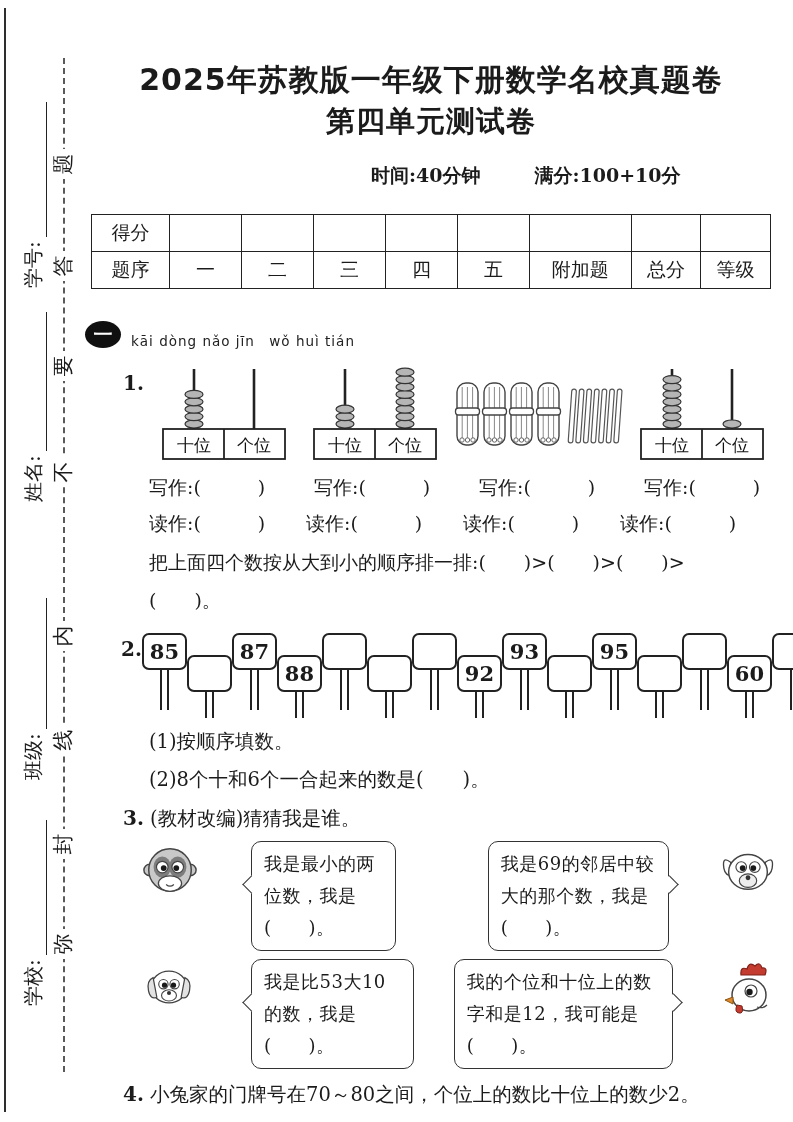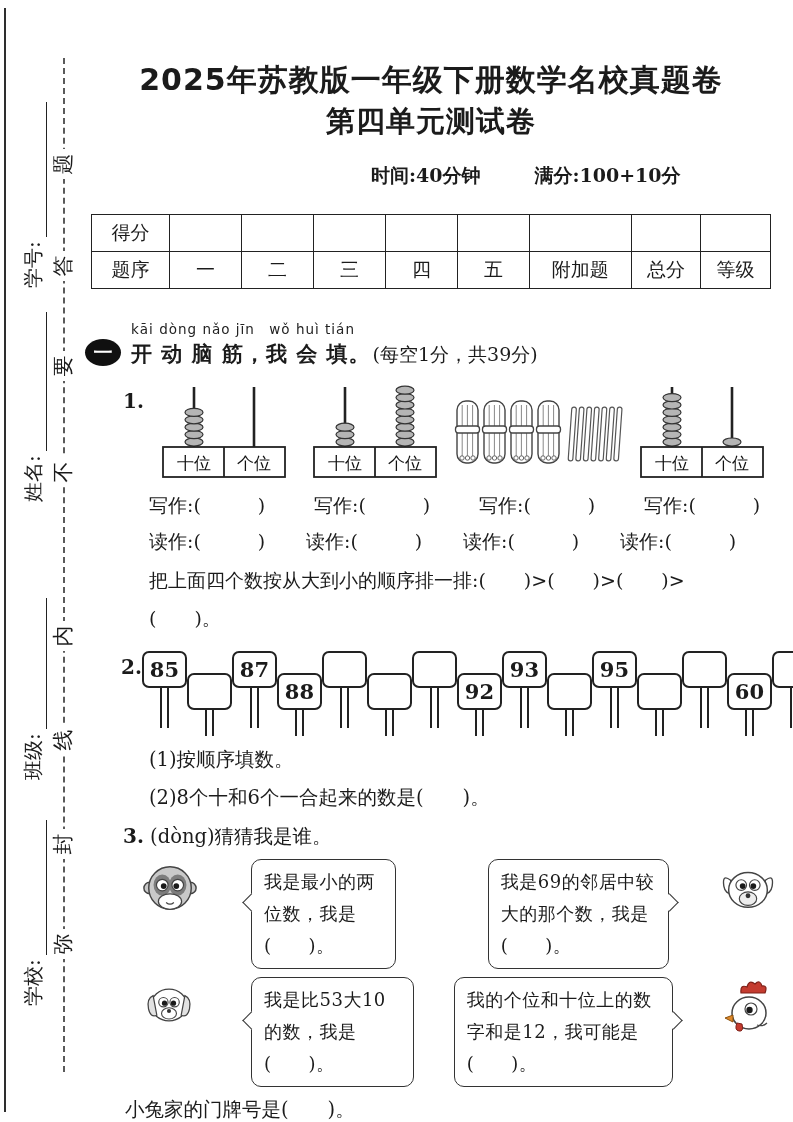"开 动 脑 筋，我 会" div.sec-line { html: <div> <span>开 动 脑 筋，我 会 填。</span><span>(每空1分，共39分)</span> </div> -> none }
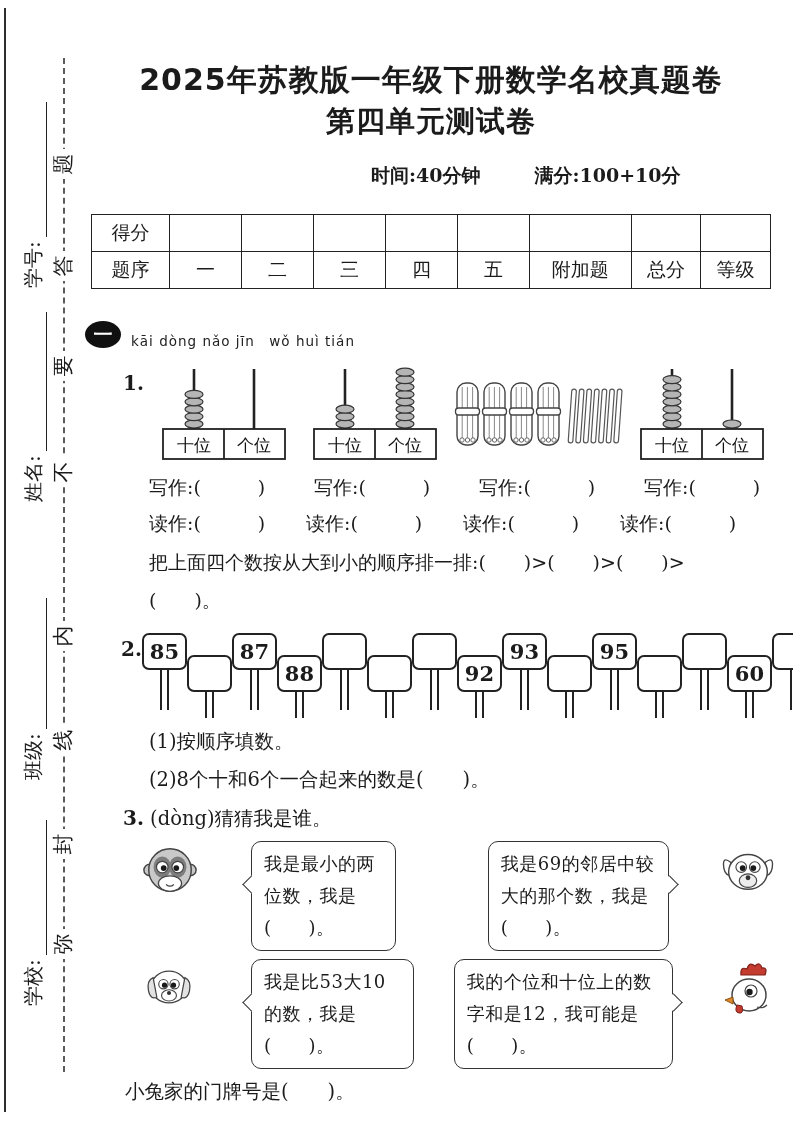"(dòng)猜猜我是谁。" span { text: dòng -> 教材改编 }
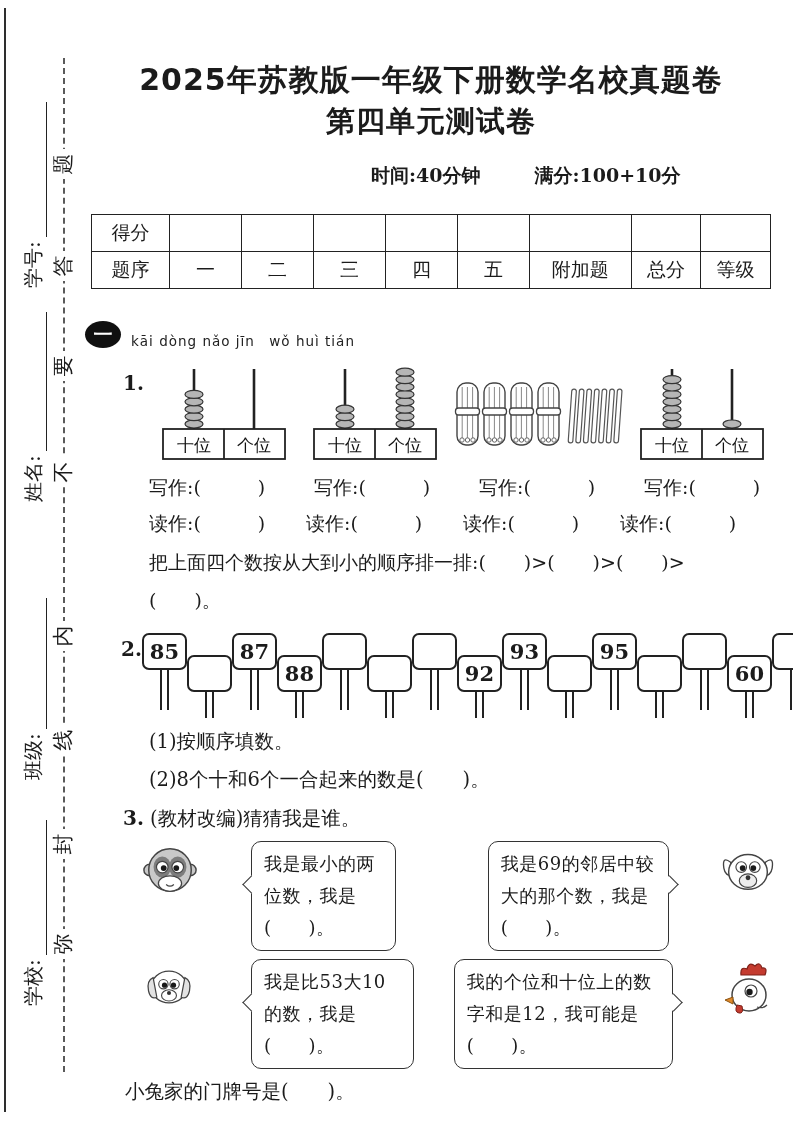"4. 小兔家的门牌号在70～80之间，个位上的数比十位上的数少2。" div.q4-line1 { html: none -> <div> <span>4.</span> <span>小兔家的门牌号在70～80之间，个位上的数比十位上的数少2。</span> </div> }
